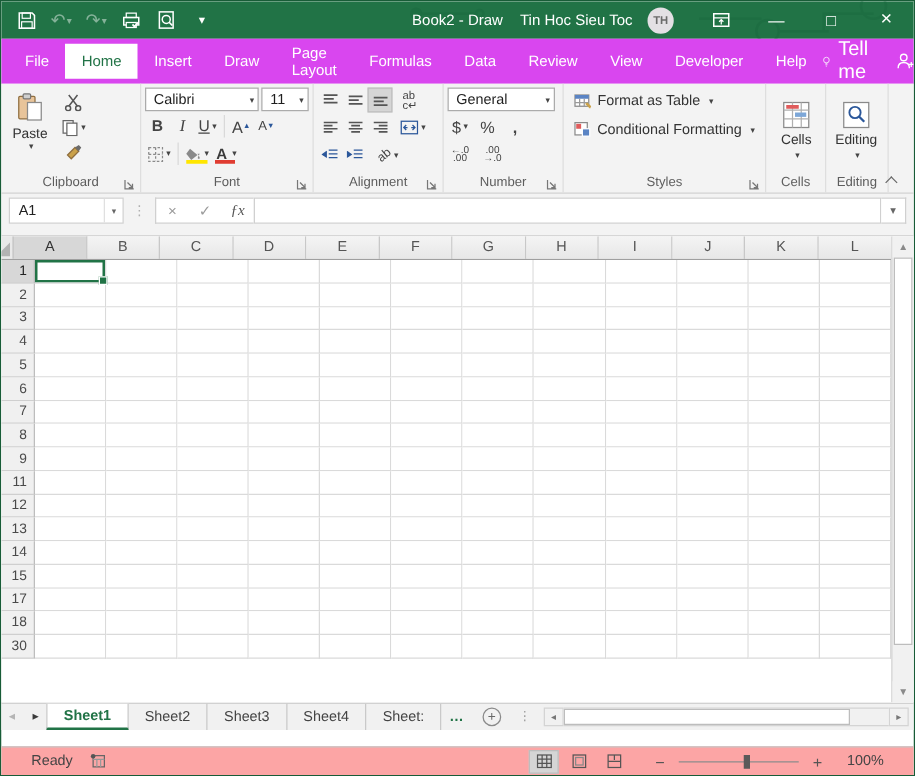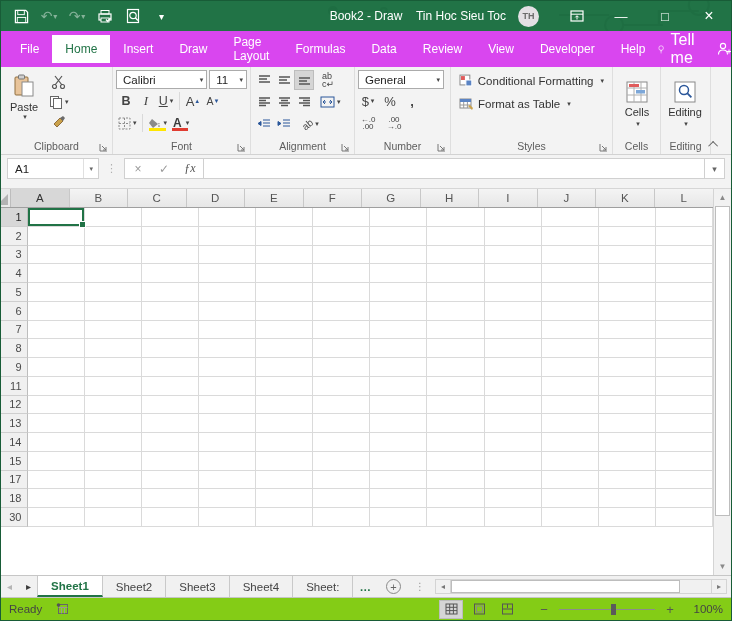"Conditional Formatting" div.style-row { order: before "Format as Table" -> after "Format as Table" }
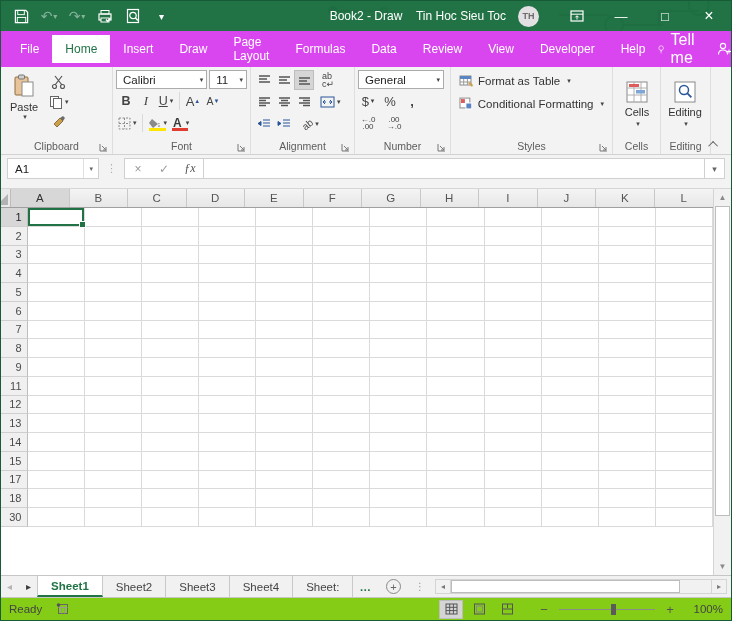"Ready" .statusbar { background: #84cc16 -> #fca5a5; margin-top: none -> 13px; padding: 0 8px -> 0 24px }
